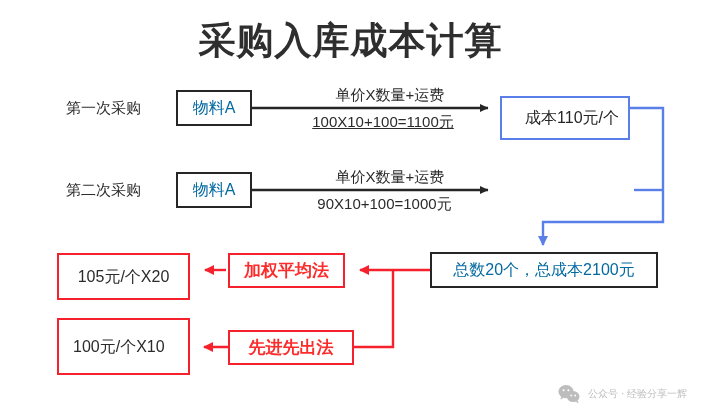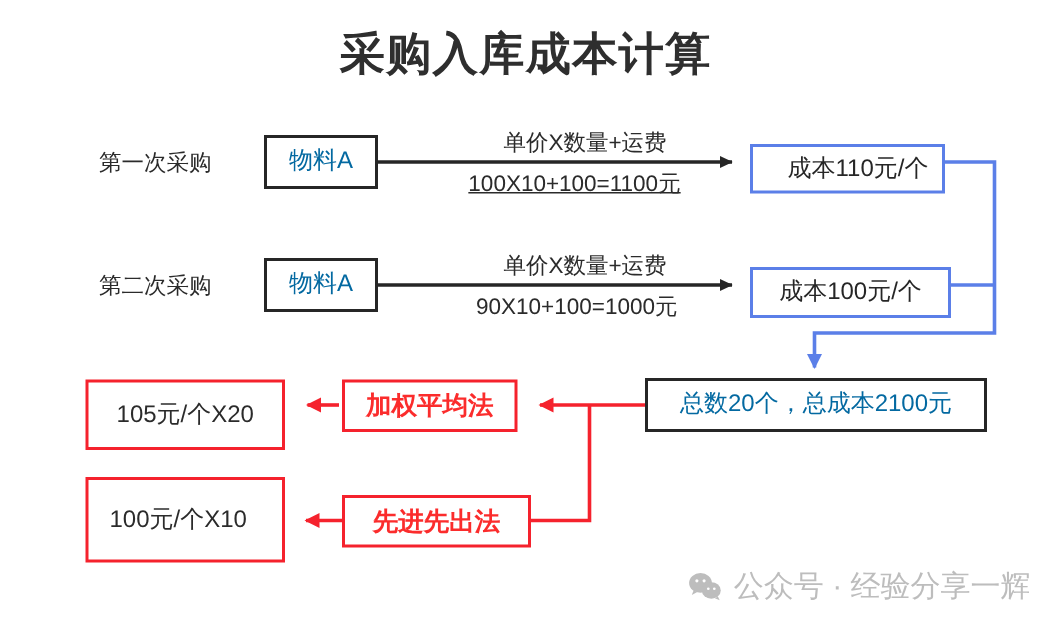"采购入库成本计算" #title { font-size: 30px -> 37px }
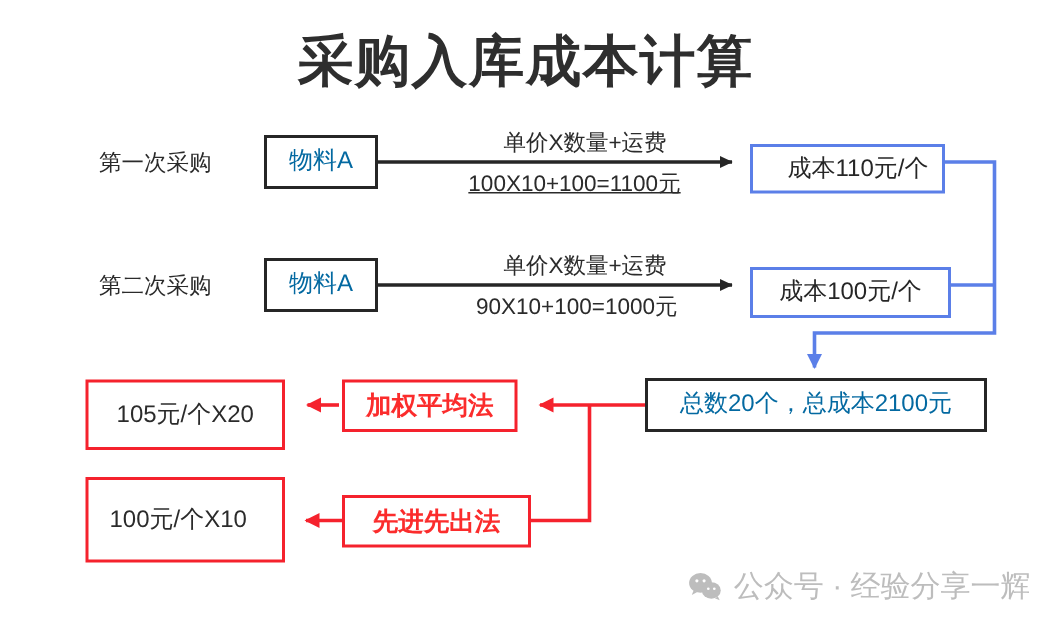"成本110元/个" div.abs { height: 33px -> 44px }
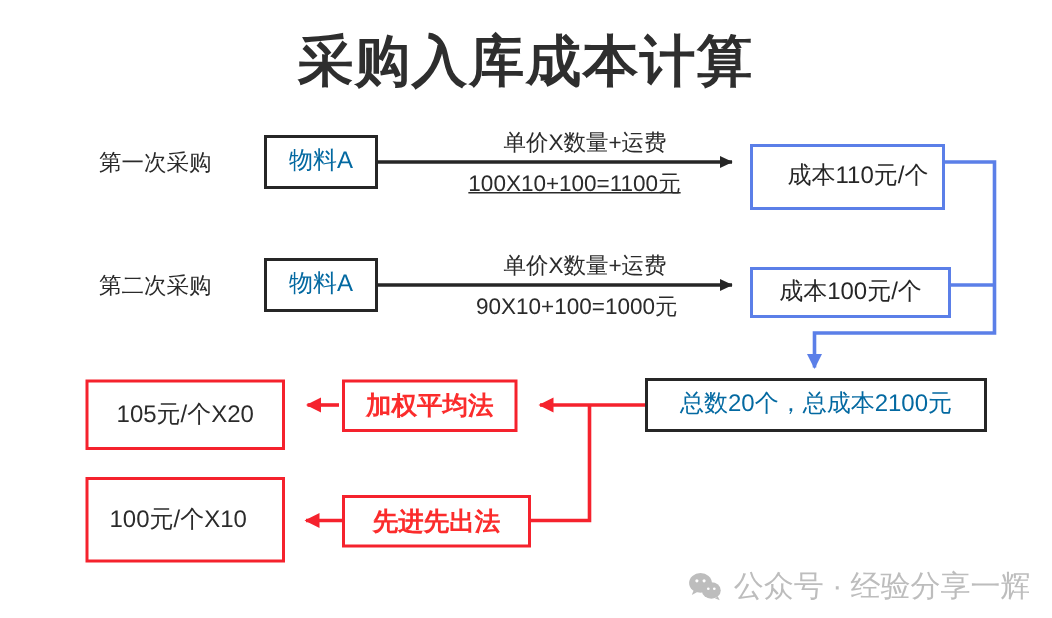"成本100元/个" div.abs { html: <div> <span>成本100元/个</span> </div> -> none }
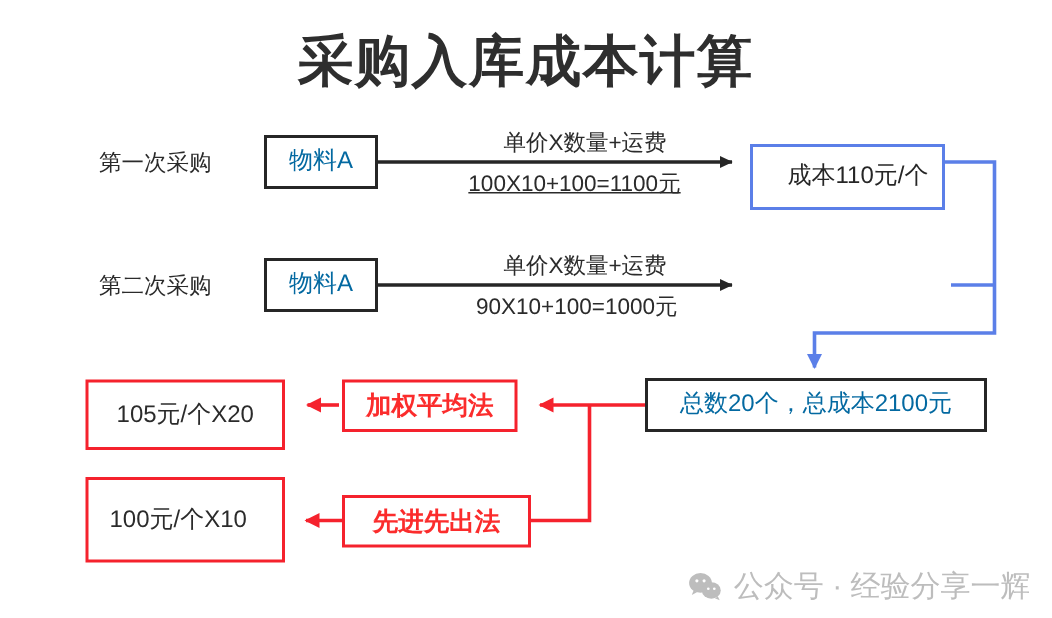"公众号 · 经验分享一辉" #watermark { font-size: 20px -> 10px }
